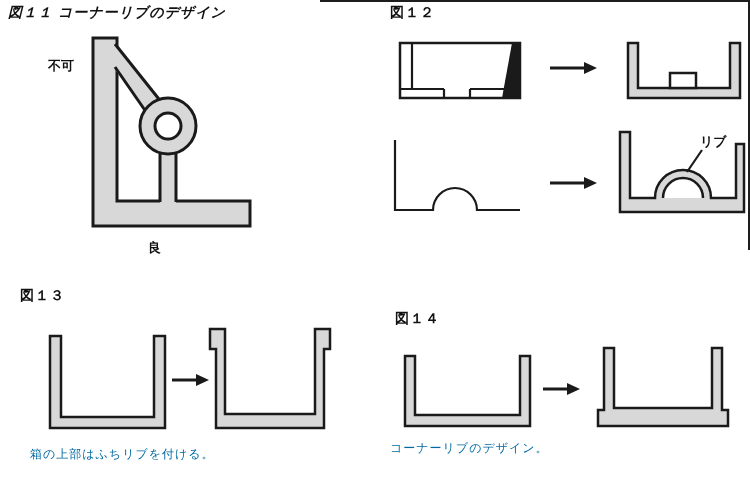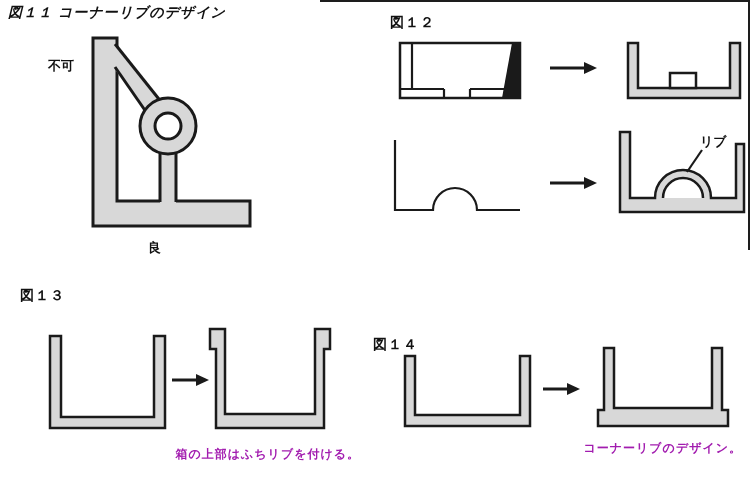"図１２" div.abs { top: 14px -> 4px }
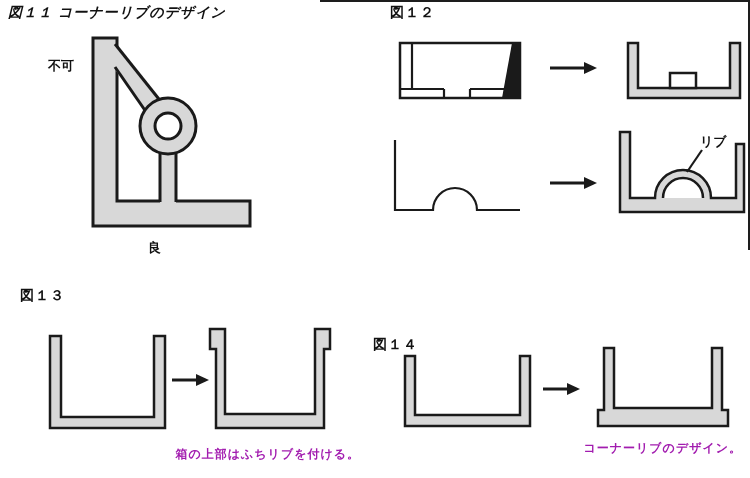"図１４" div.abs { left: 373px -> 395px; margin-top: 26px -> none }
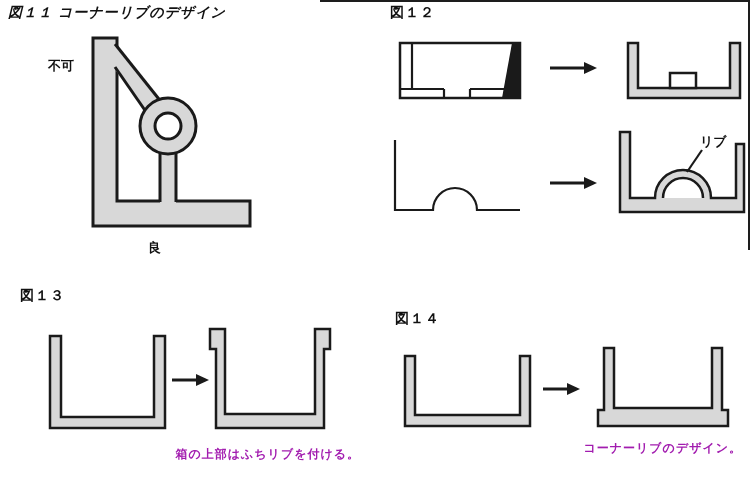"箱の上部はふちリブを付ける。" .caption { color: #a21caf -> #0369a1; font-weight: bold -> normal; text-align: right -> left }
